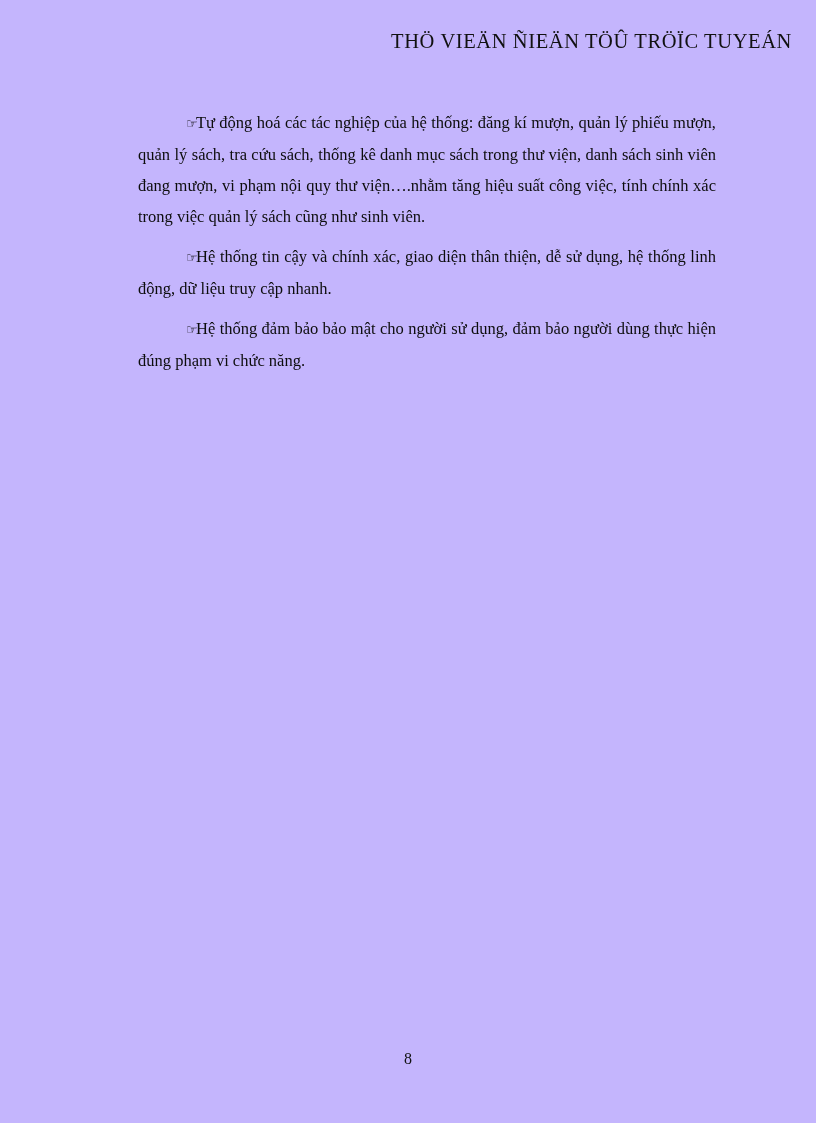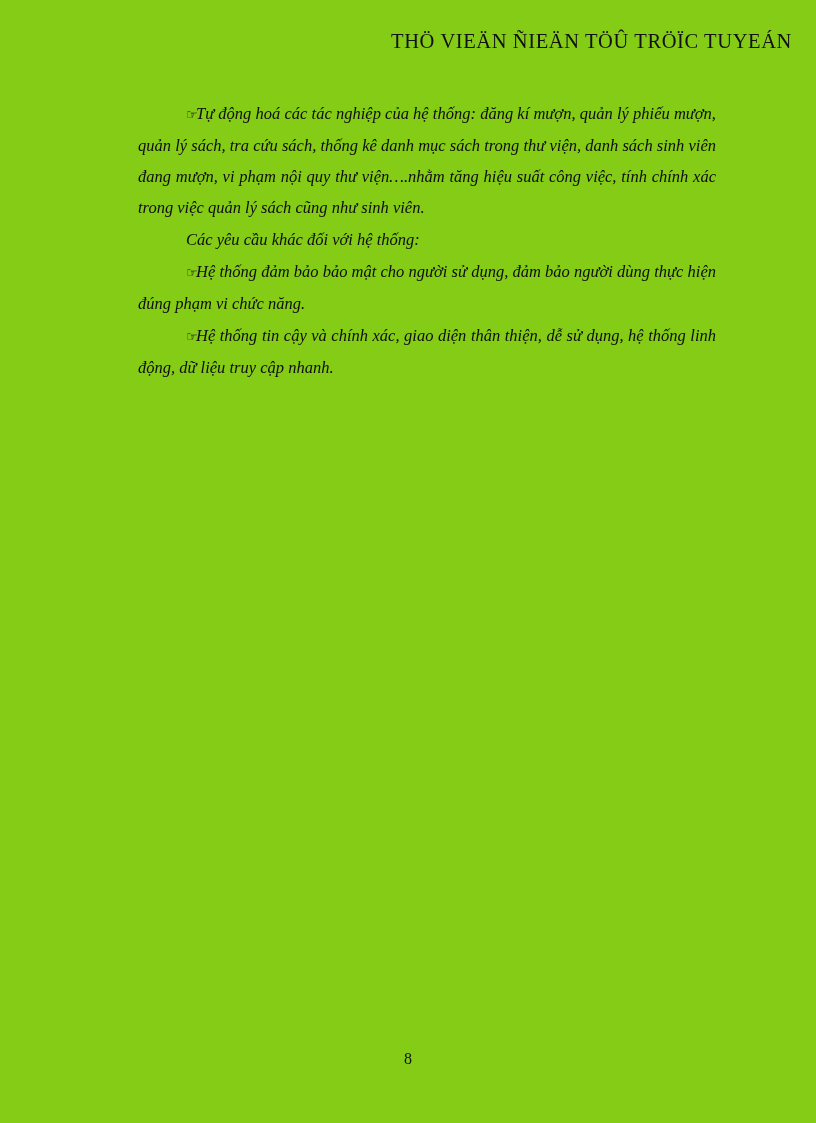"THÖ VIEÄN ÑIEÄN TÖÛ TRÖÏC" .page { background: #84cc16 -> #c4b5fd }
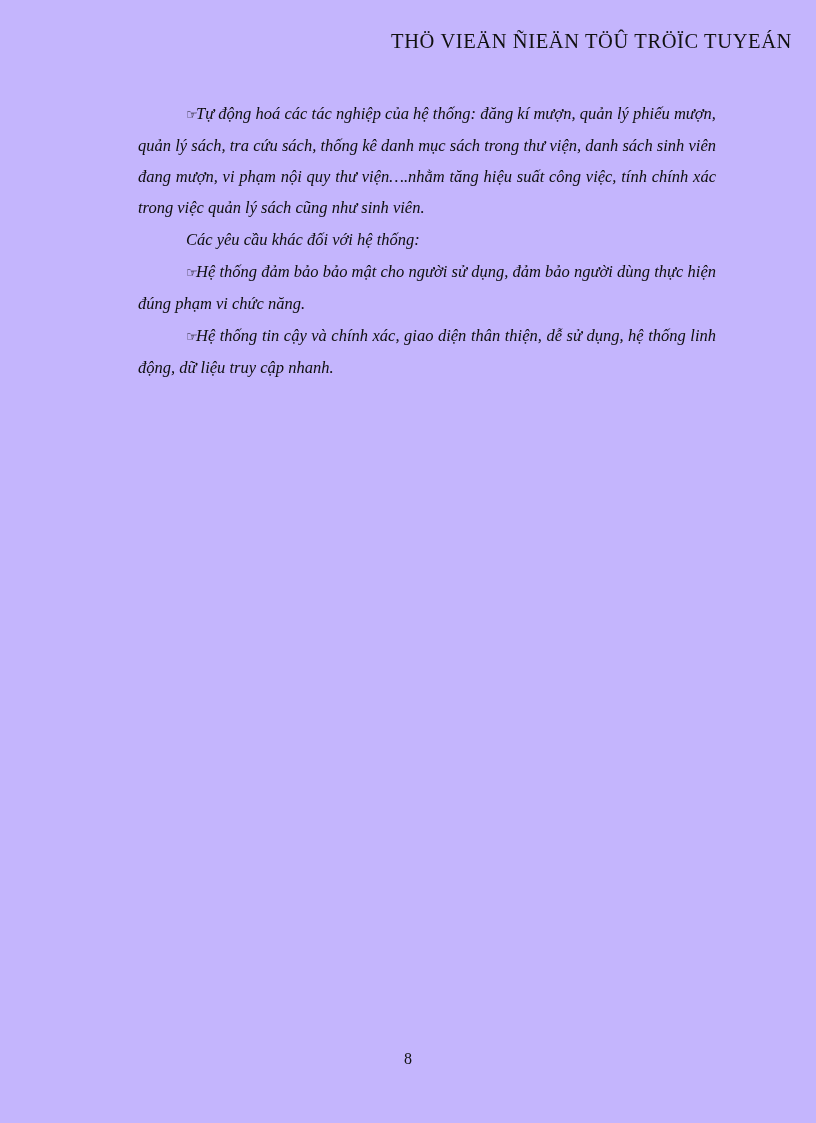"☞Tự động hoá các tác" p { font-style: italic -> none; margin: 0 0 1px 0 -> 9px 0 1px 0 }
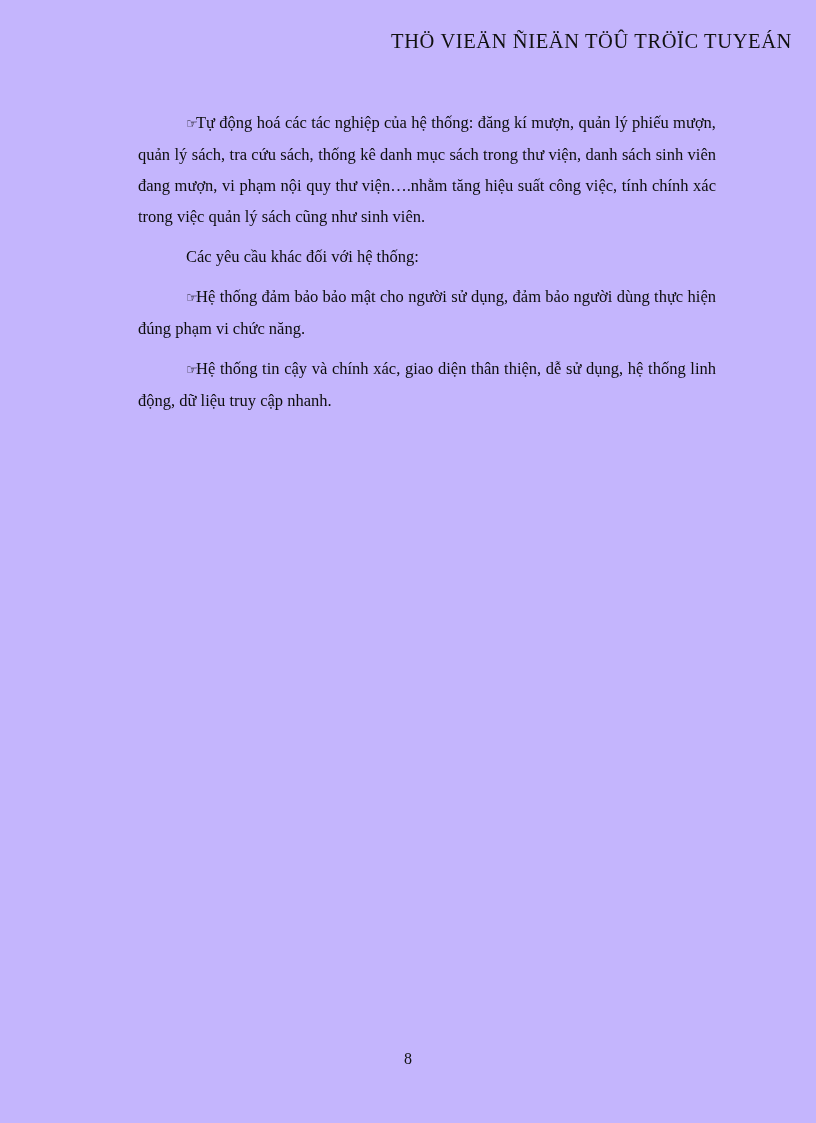"Các yêu cầu khác đối" p.indent { html: <p> <span></span><span>Các yêu cầu khác đối với hệ thống:</span> </p> -> none }
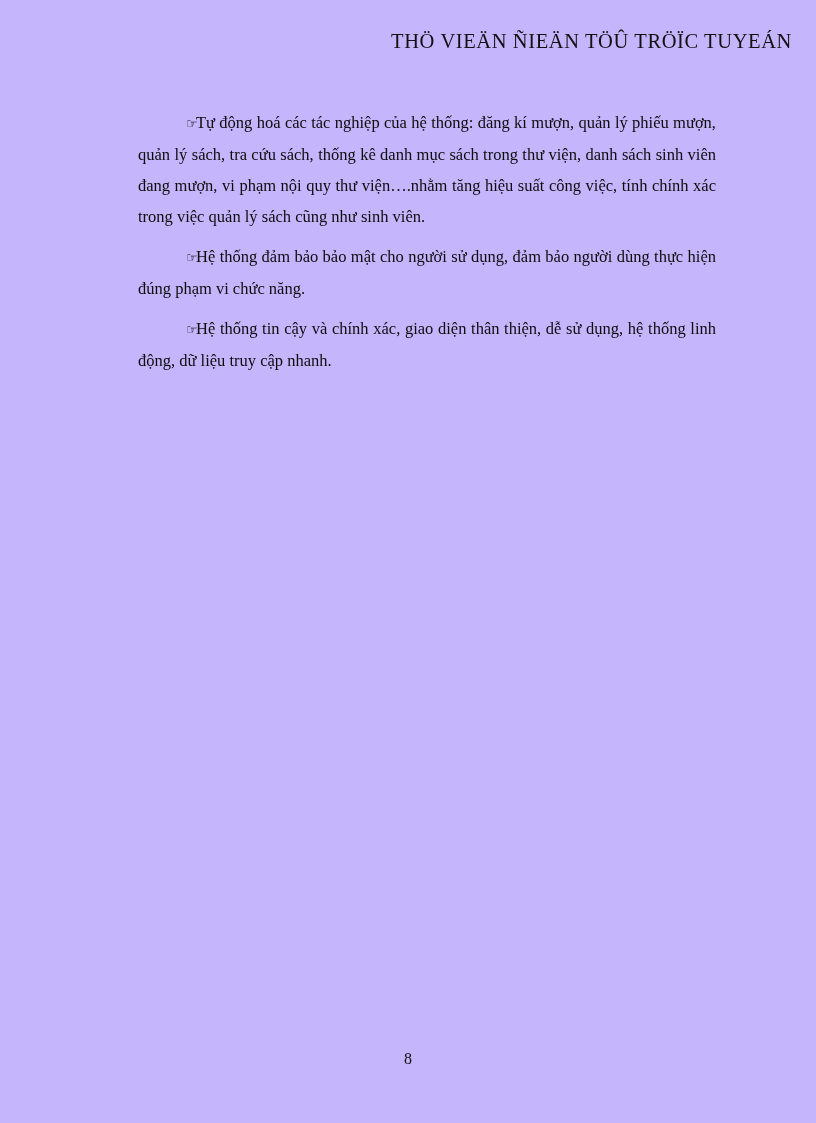"☞Hệ thống đảm bảo bảo" p.bullet-row { order: before "☞Hệ thống tin cậy và" -> after "☞Hệ thống tin cậy và" }
